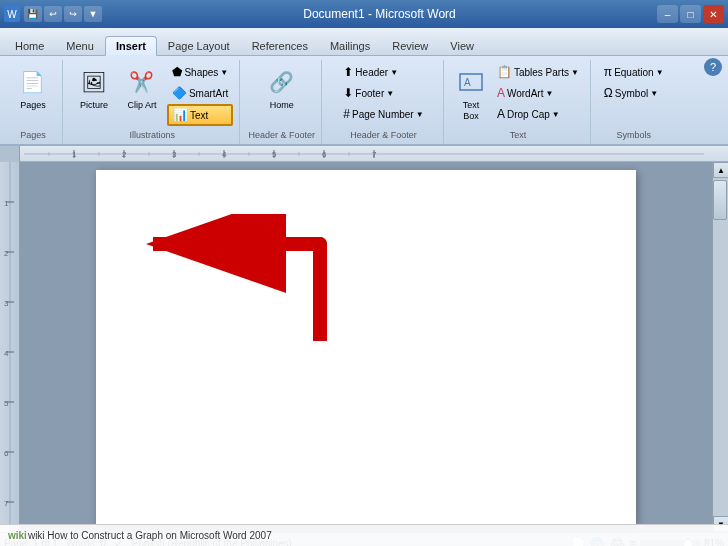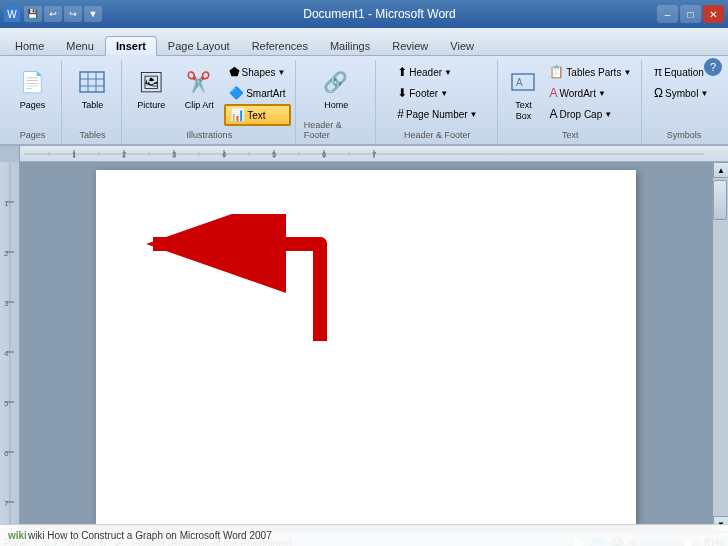"Table" div.ribbon-group { html: <div> <div> <div> <div> <svg> <rect></rect> <line></line> <line></line> <line></line> <line></line> </svg> </div> <div>Table</div> </div> </div> <div>Tables</div> </div> -> none }
